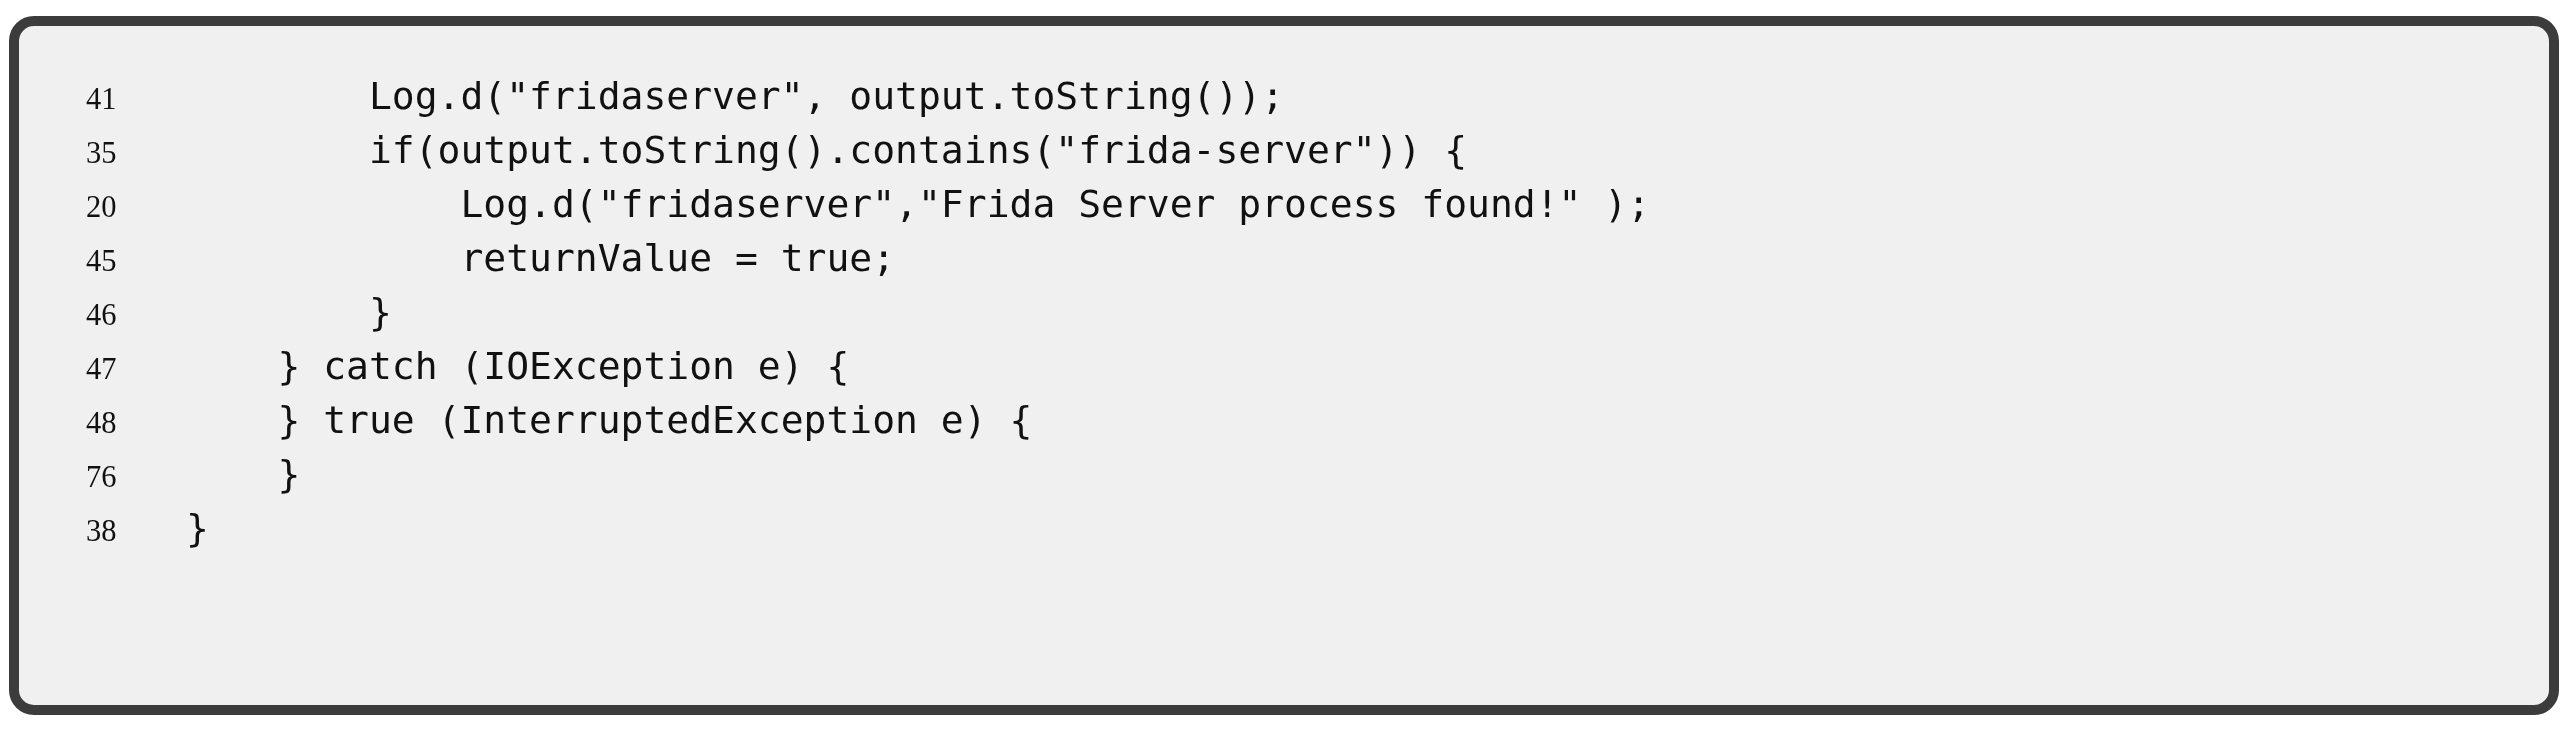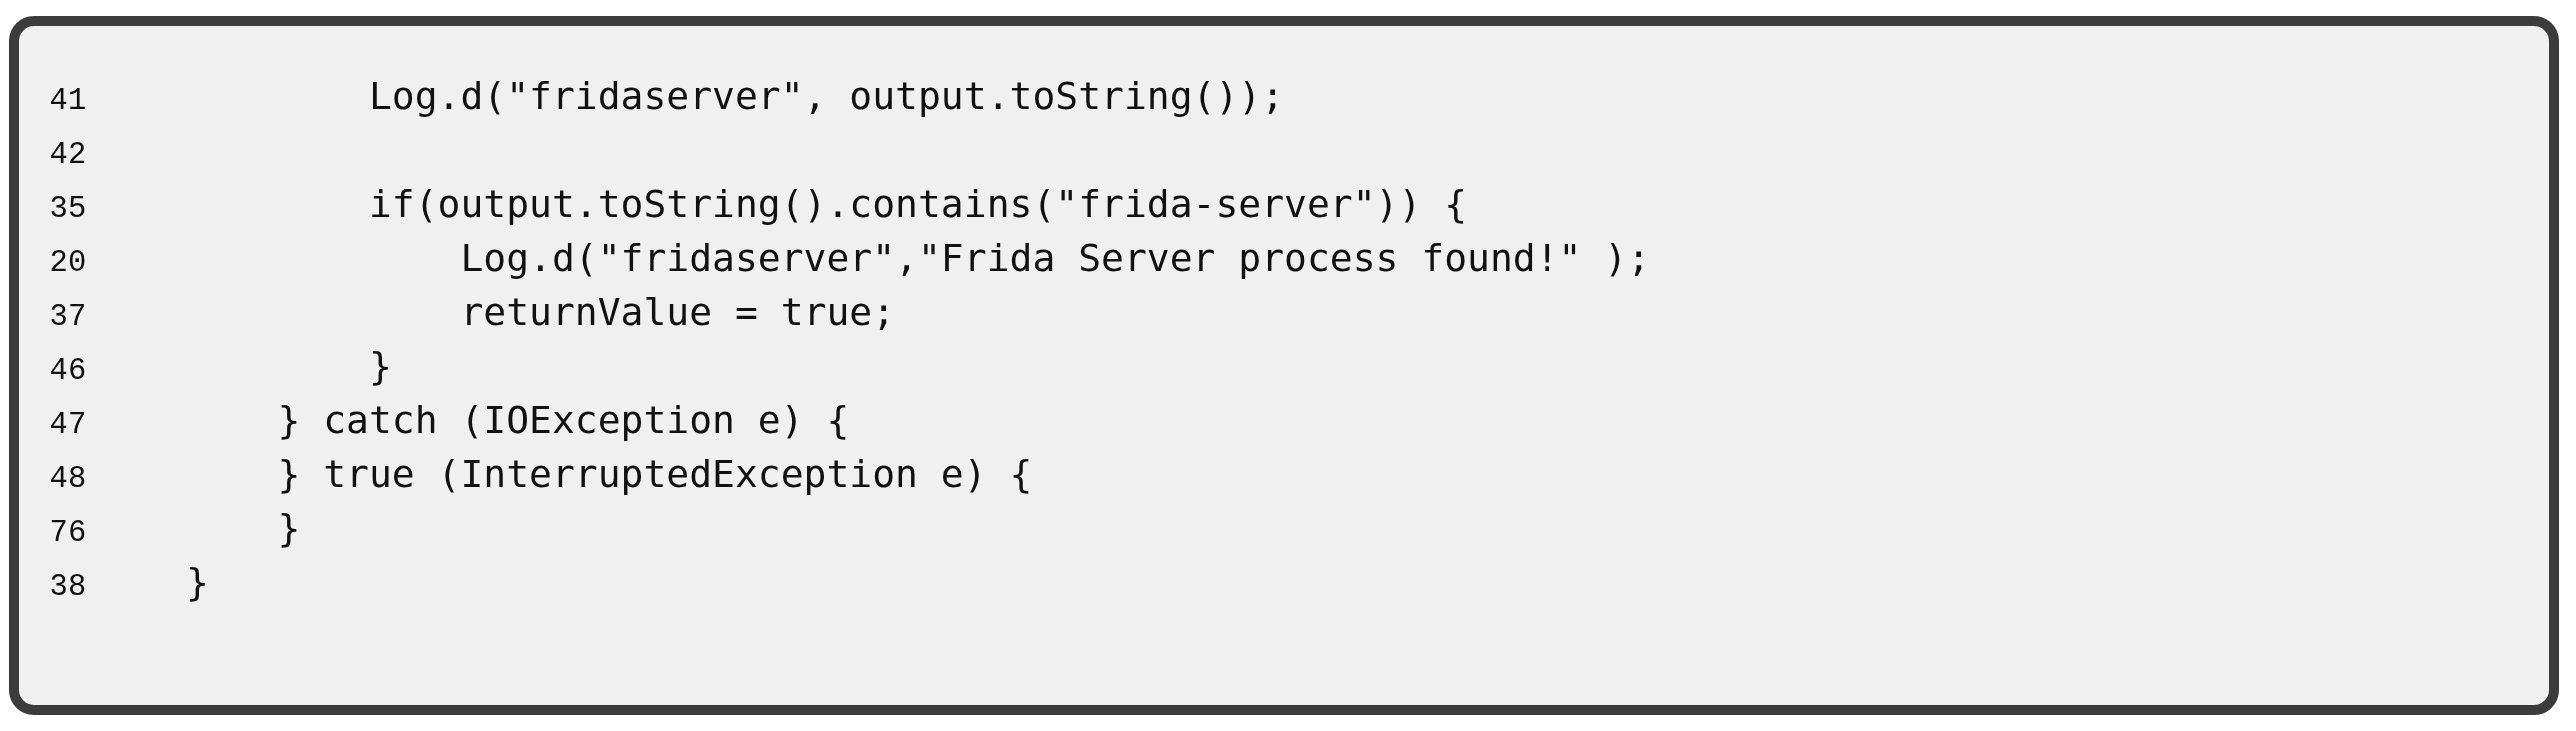"41" .ln { font-family: Liberation Mono, monospace -> Liberation Serif, serif; text-align: center -> right }
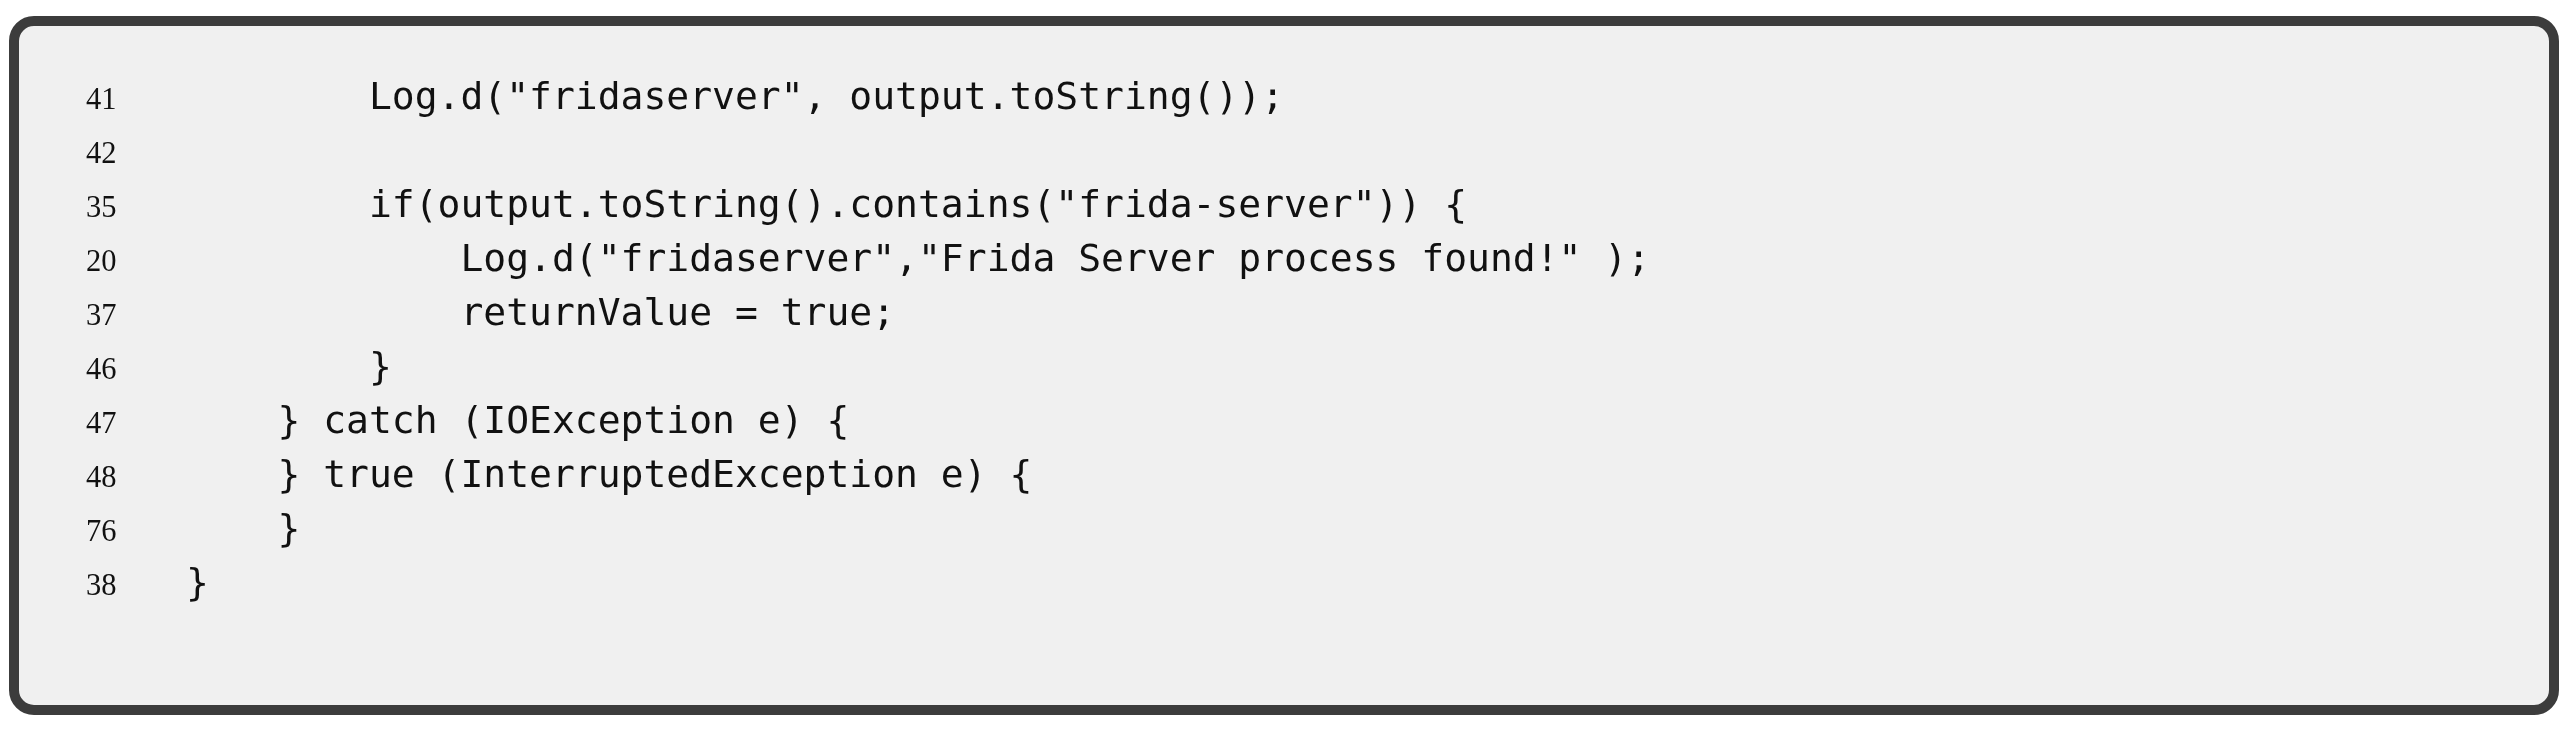"42" div.line { html: <div><span>42</span><span></span></div> -> none }
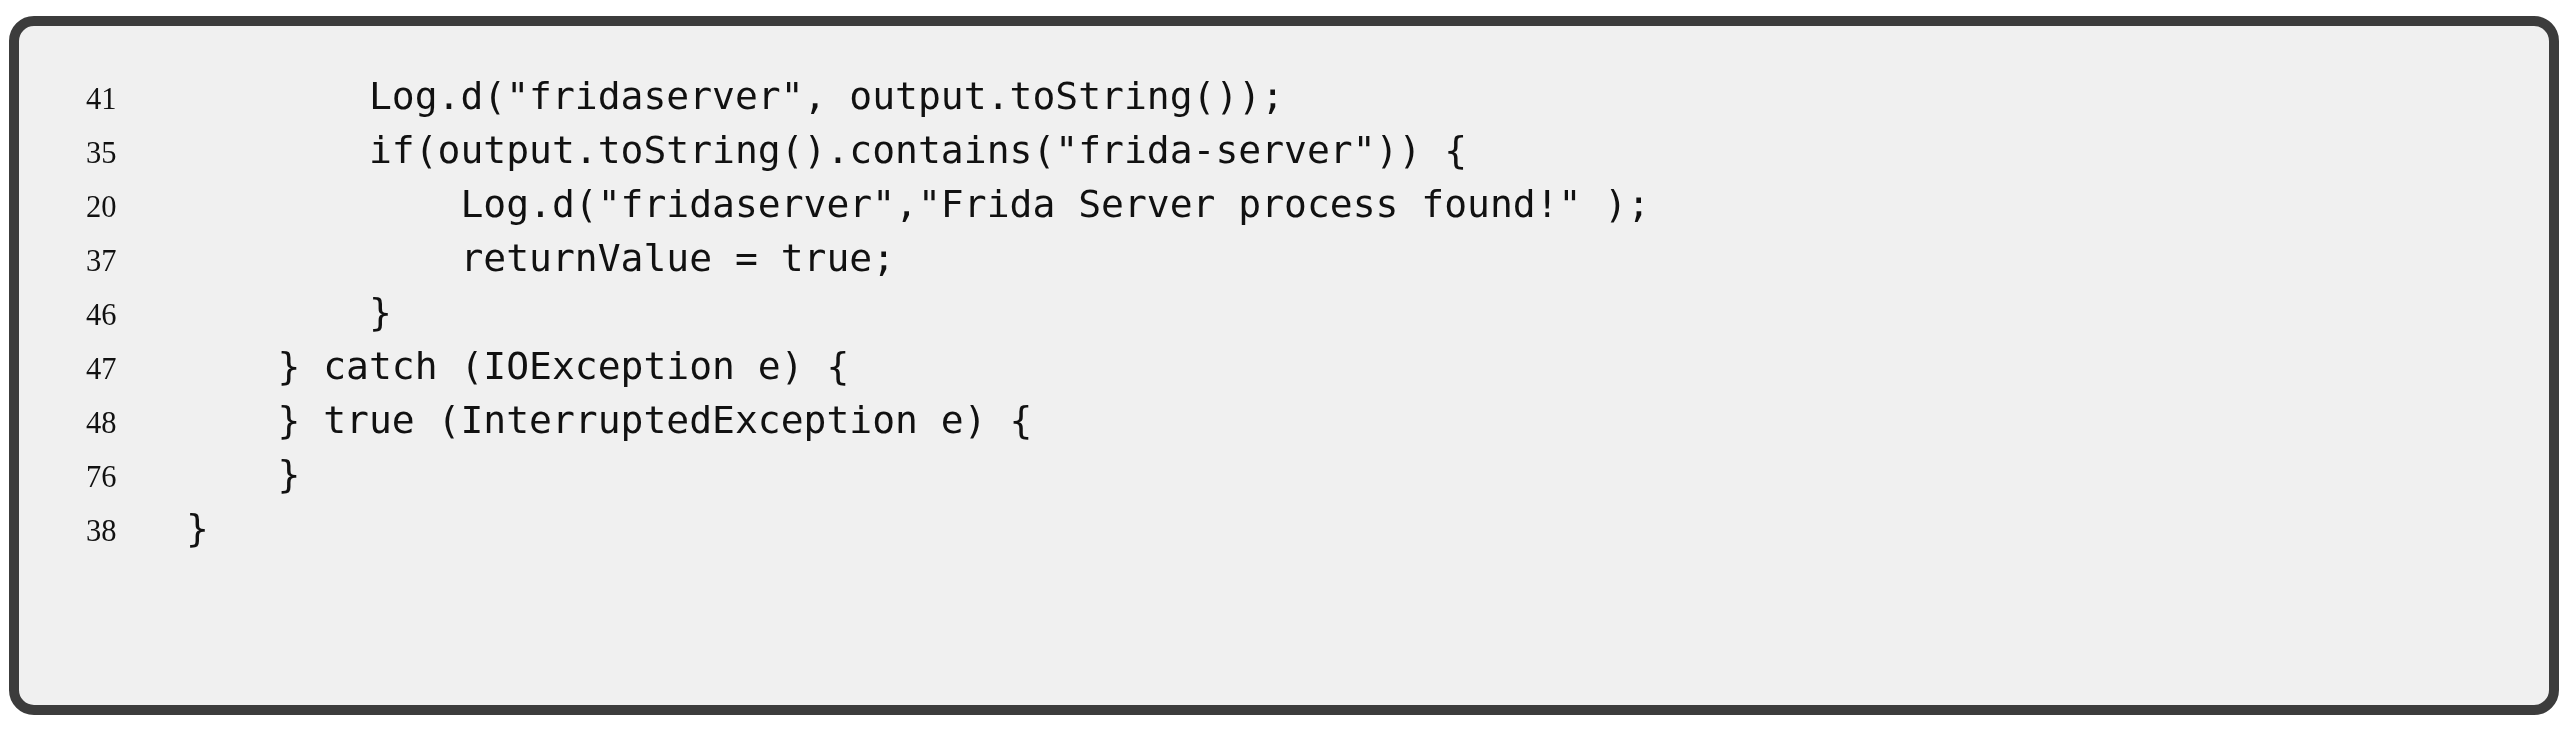"37" span.ln { text: 37 -> 45 }
